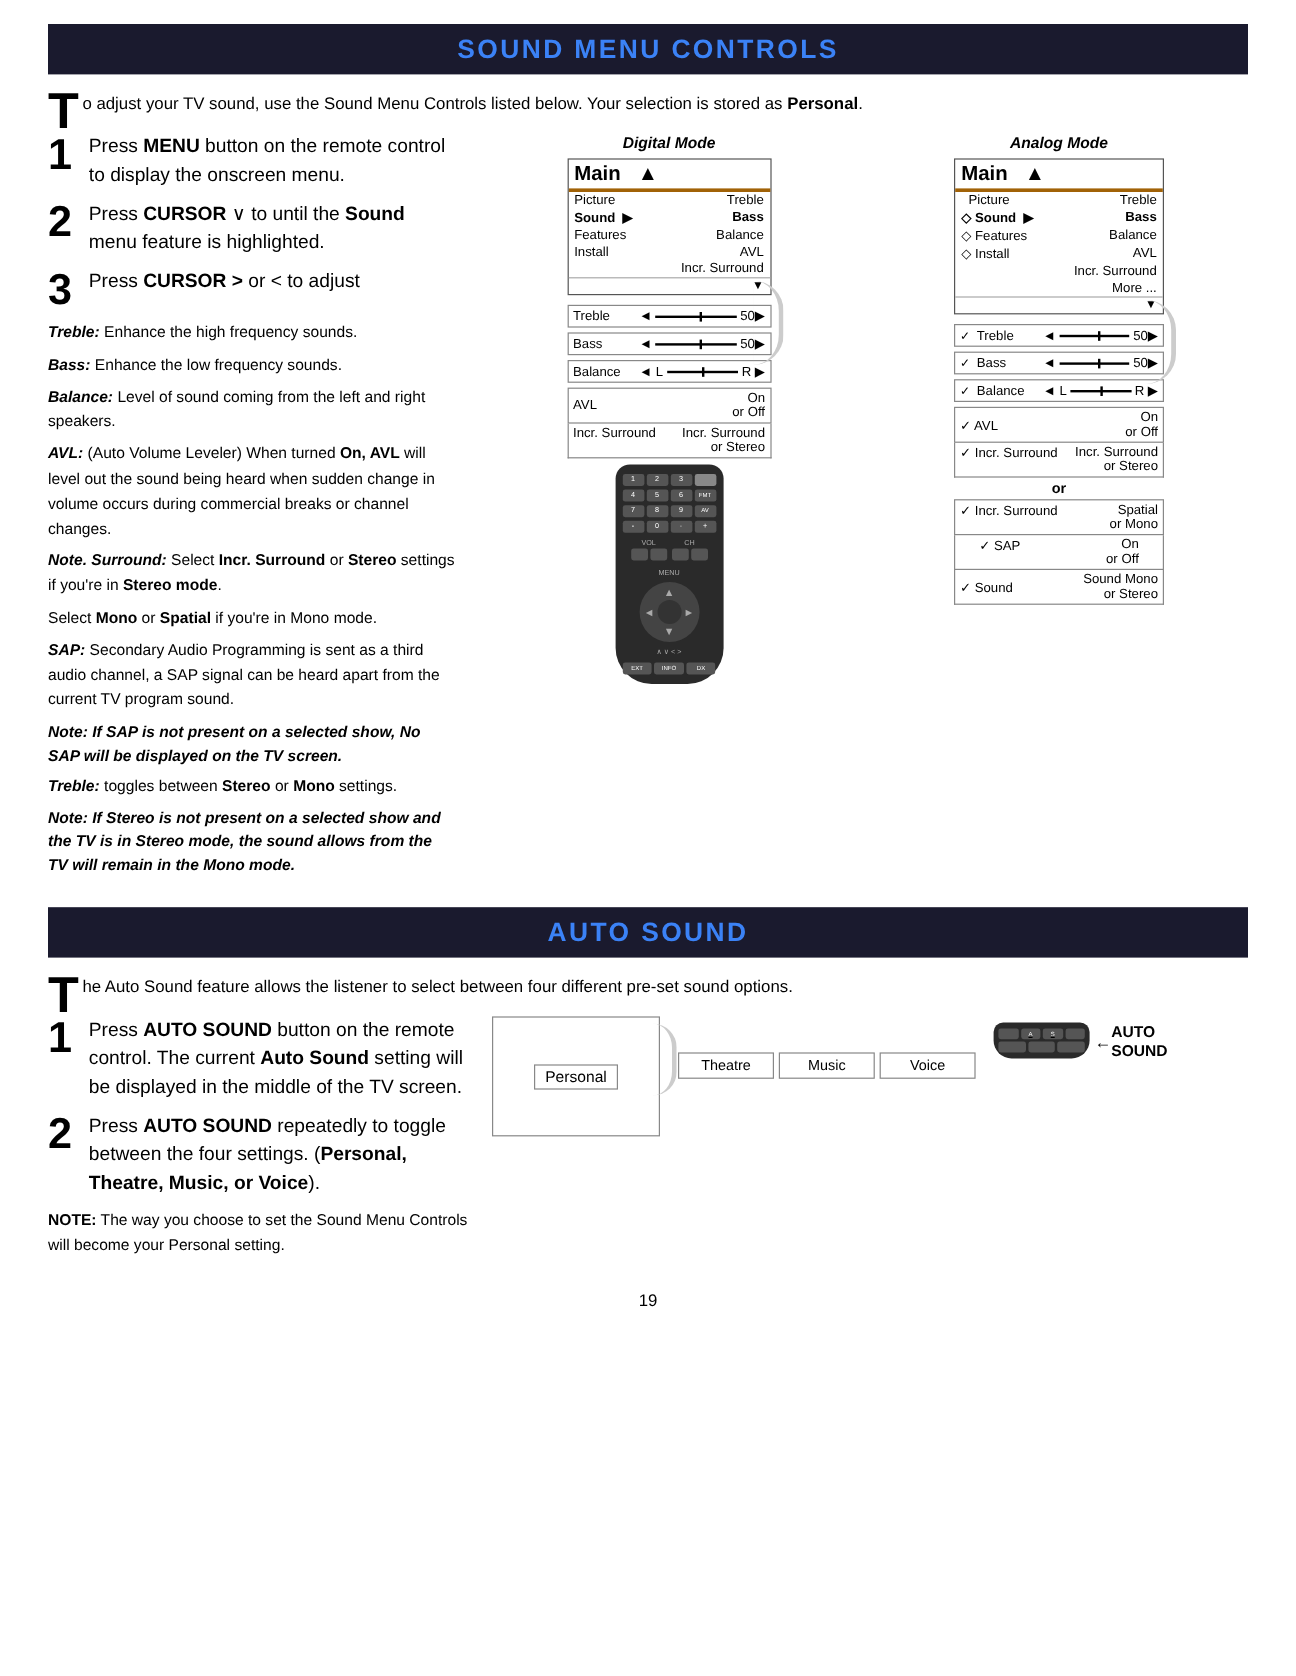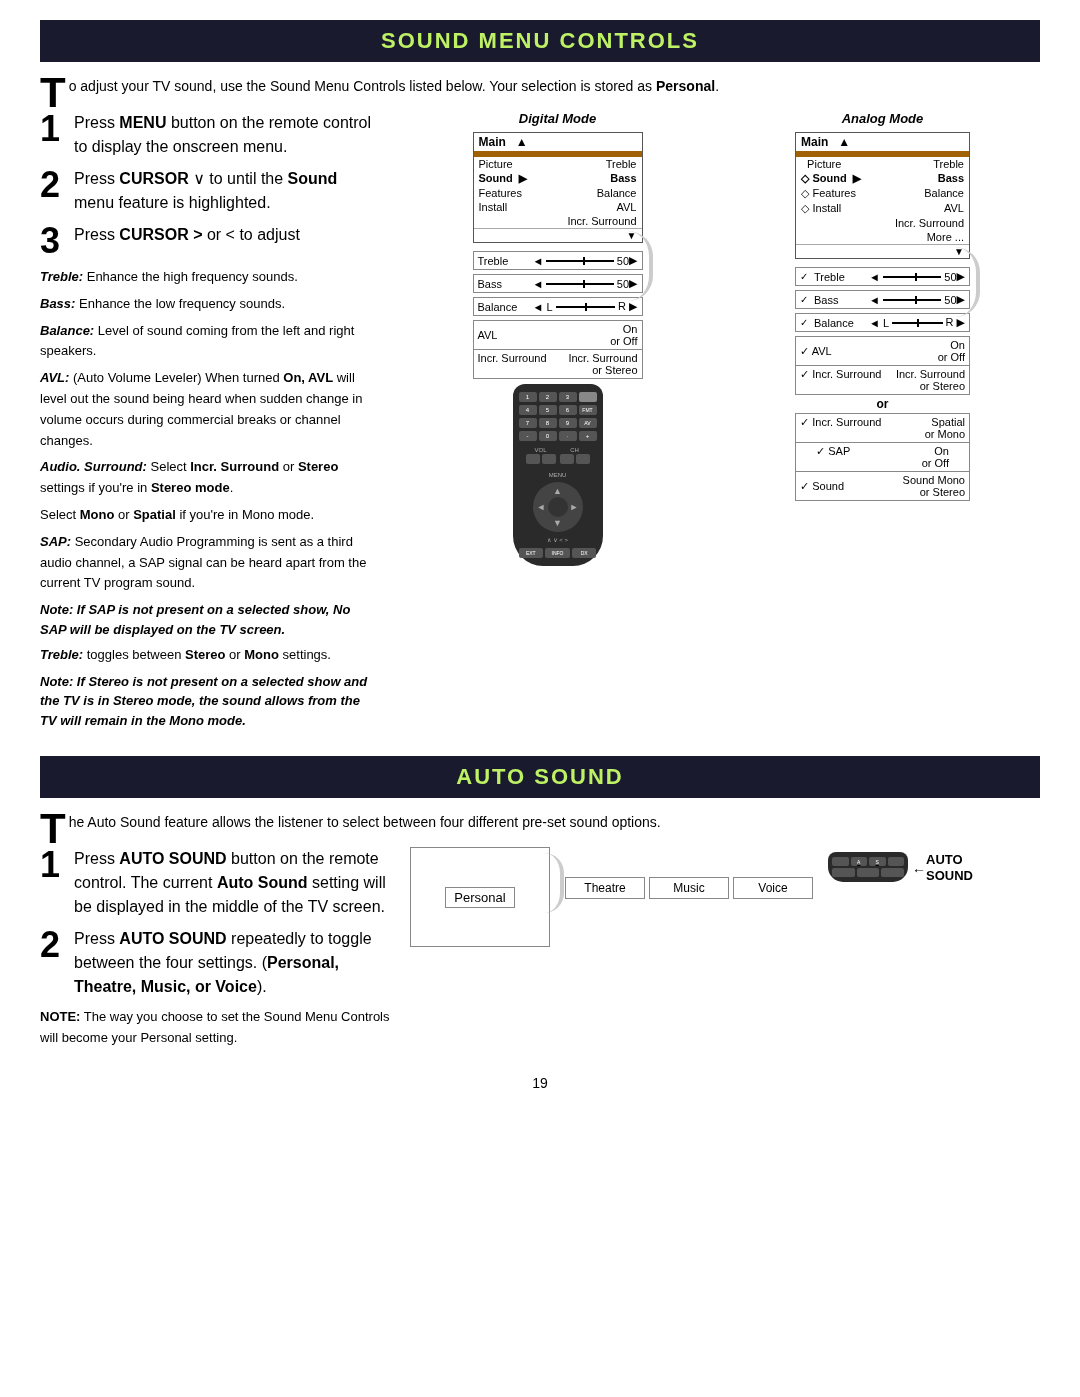"SOUND MENU CONTROLS" .section-header { color: #bef264 -> #3b82f6 }
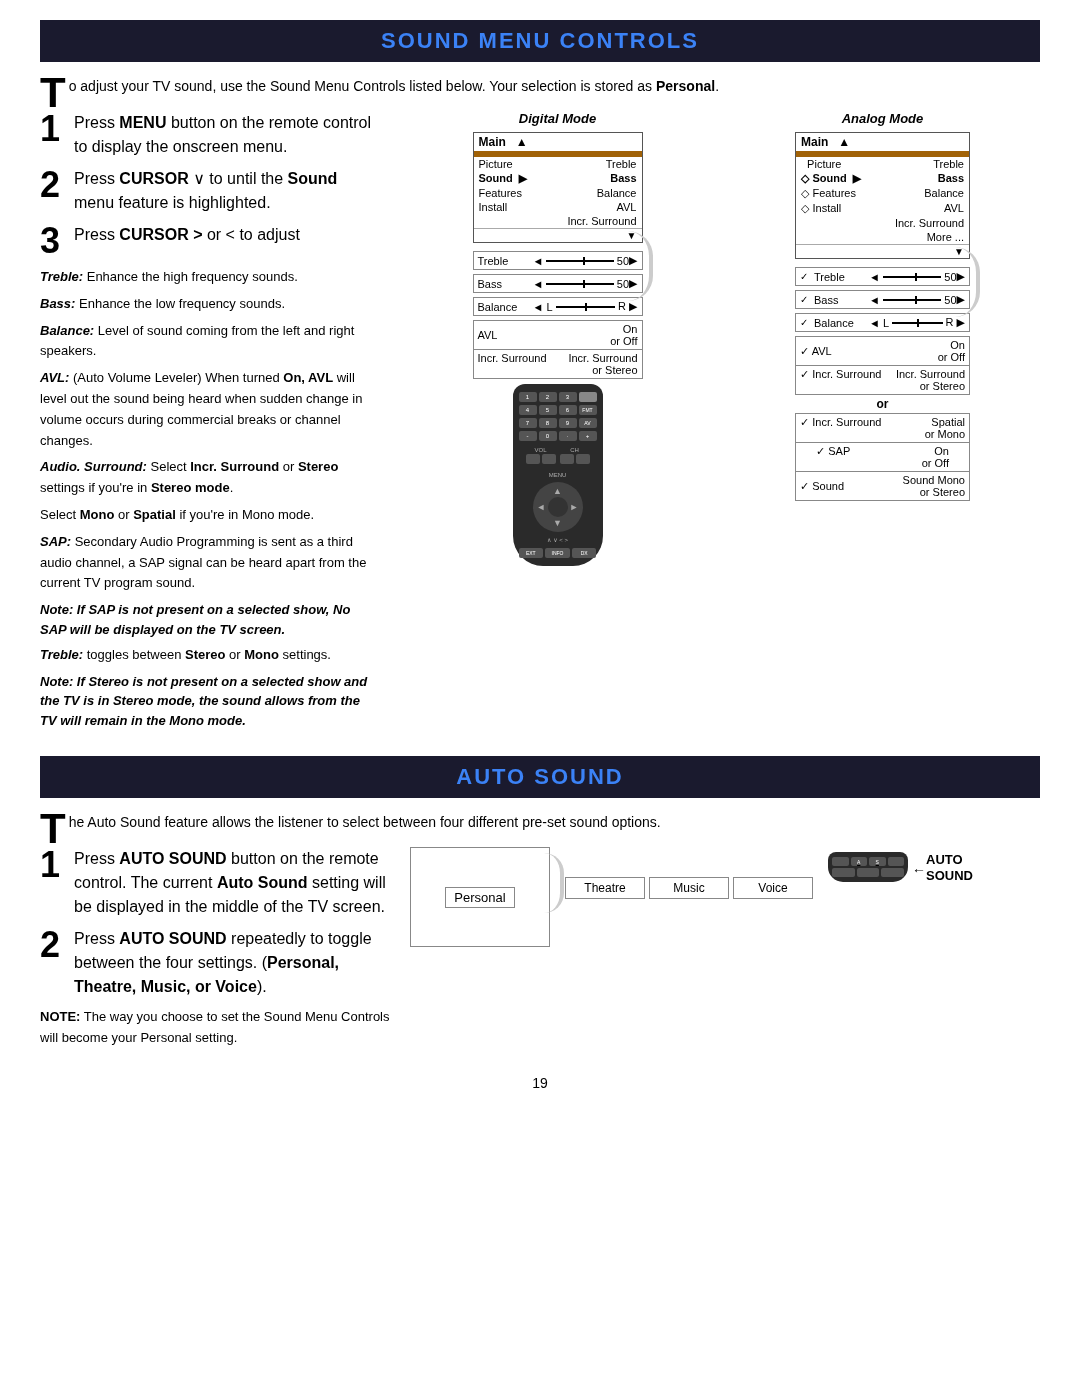"Main ▲" .menu-header { border-bottom: 6px solid #a16207 -> 3px solid #a16207; font-size: 12px -> 17px }
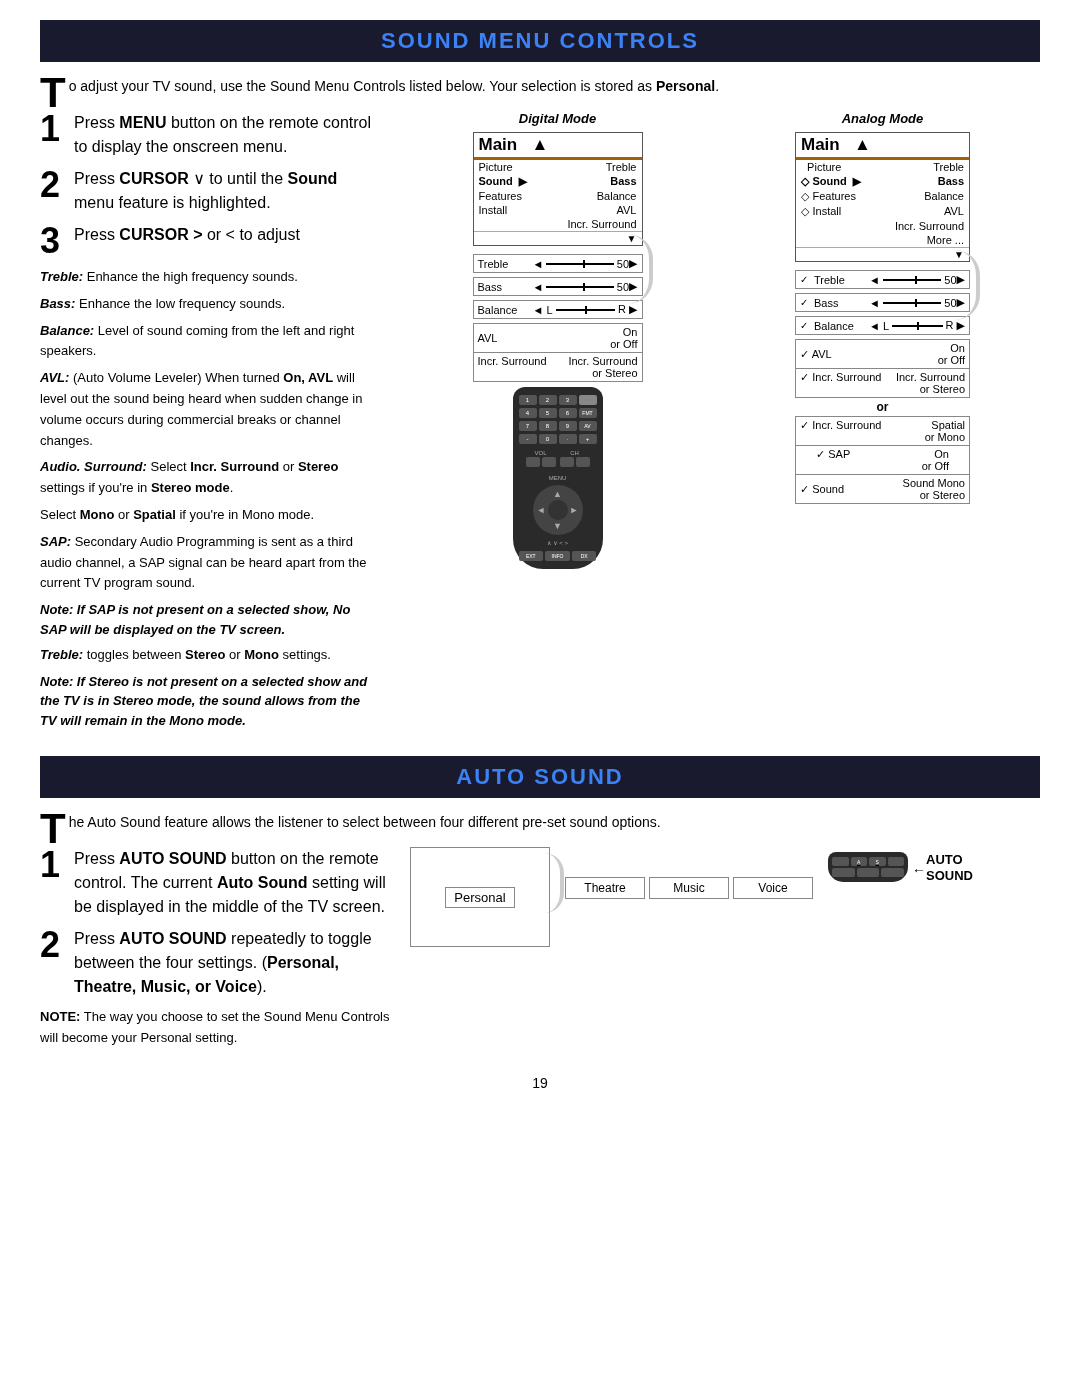"Audio. Surround:" b { text: Audio -> Note }
